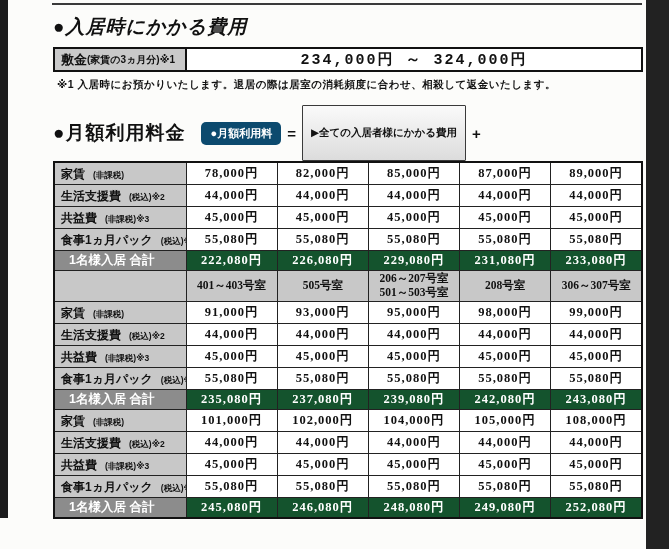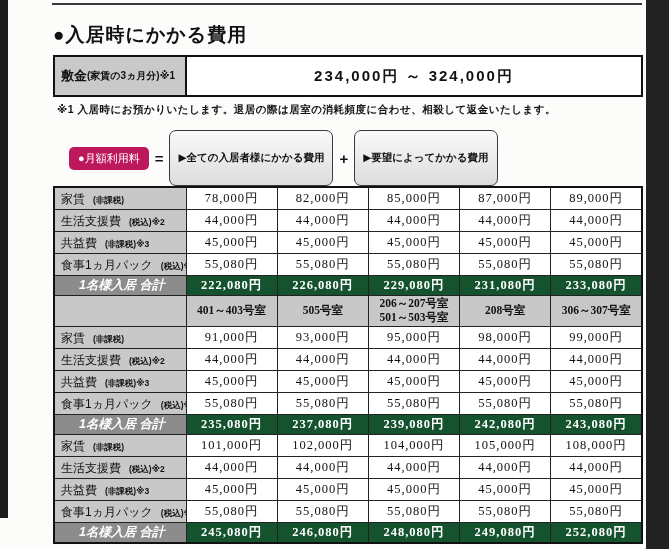"●入居時にかかる費用" .movein-heading-row { font-style: none -> italic; margin-top: 12px -> 4px }
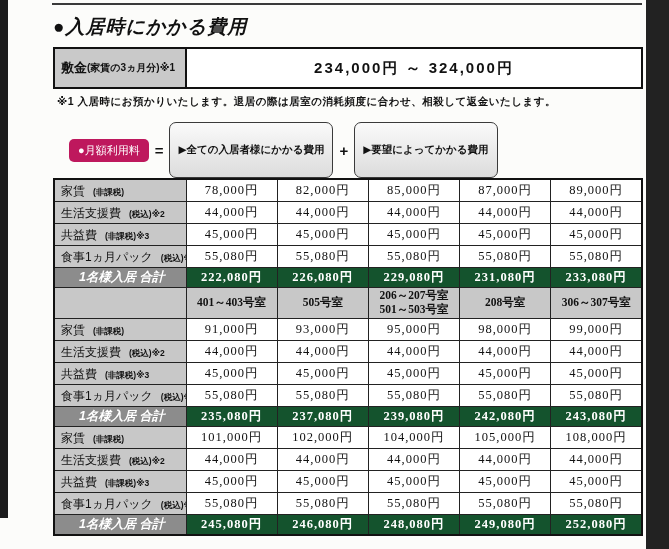"敷金" .deposit-table { height: 42px -> 25px }
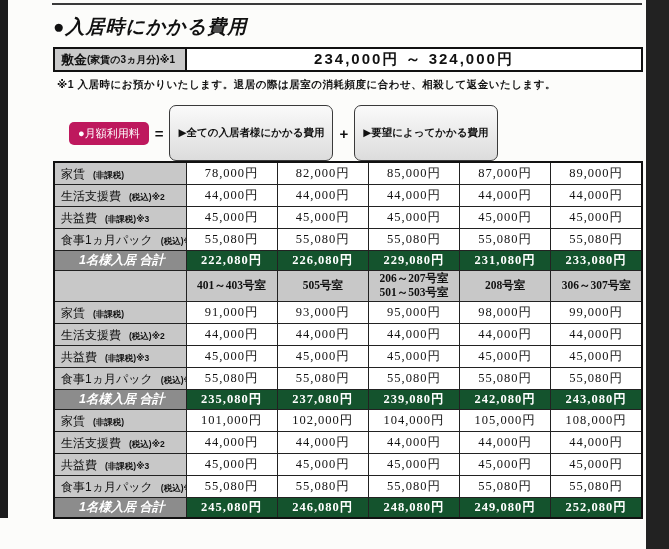"234,000円 ～ 324,000円" .deposit-value { font-family: Liberation Sans, sans-serif -> Liberation Mono, monospace }
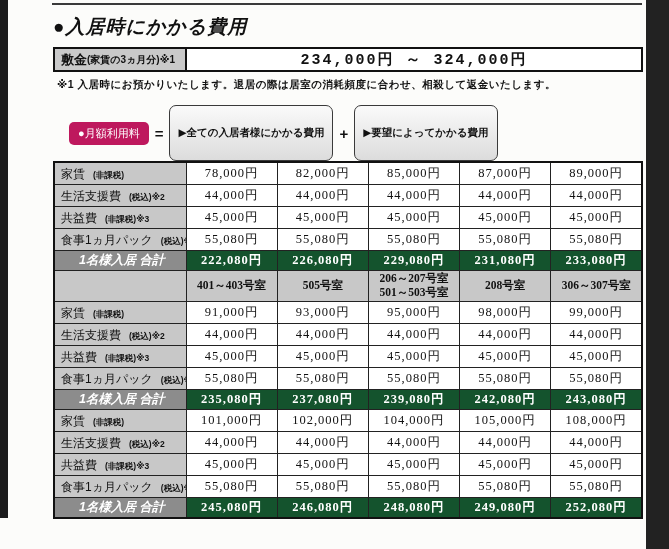"●月額利用料金" div.section-heading { html: none -> <div>●月額利用料金</div> }
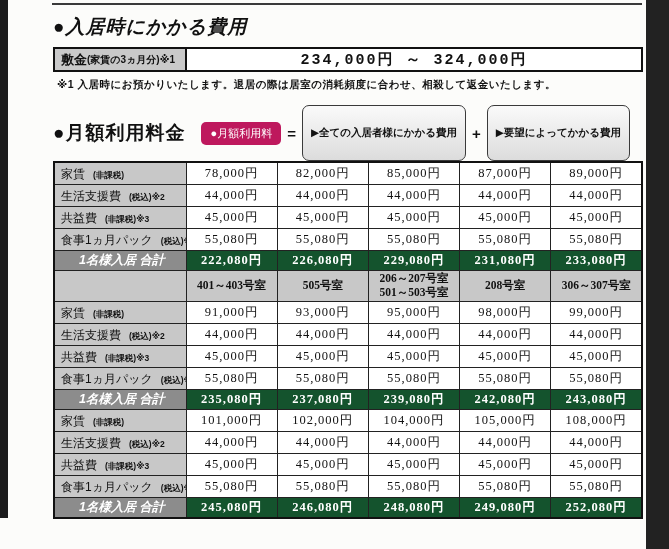"●月額利用料" .pill { background: #be185d -> #0c4a6e; font-weight: normal -> bold }
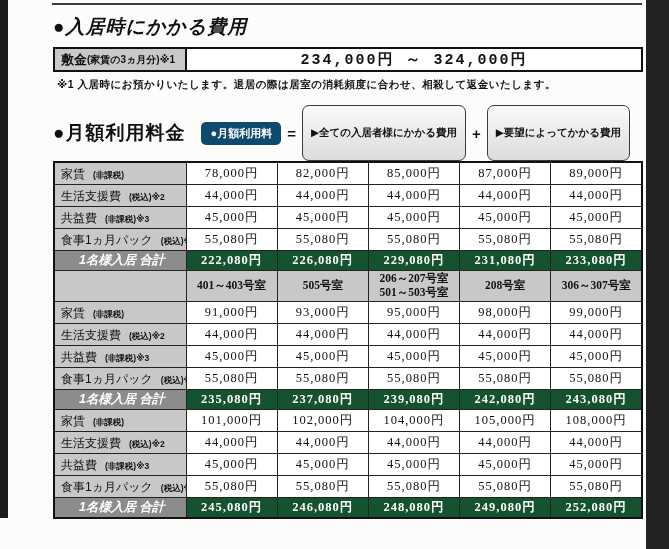"▶全ての入居者様にかかる費用" .fbox { border-radius: 7px -> 1px }
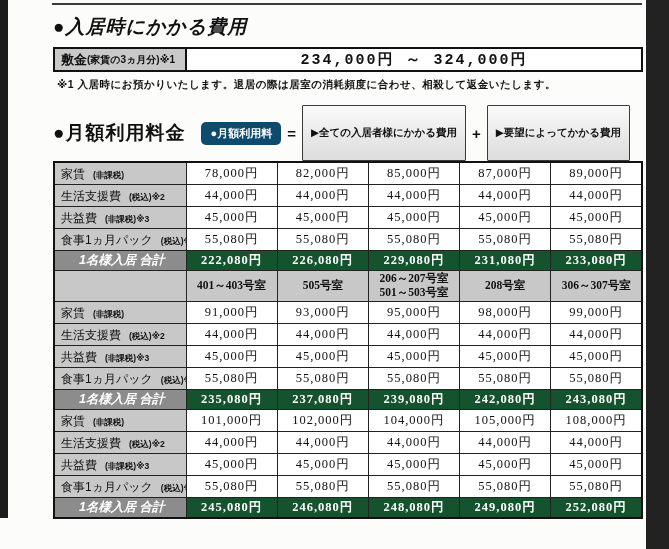"▶要望によってかかる費用" span.fbox { html: <span>▶要望によってかかる費用</span> -> none }
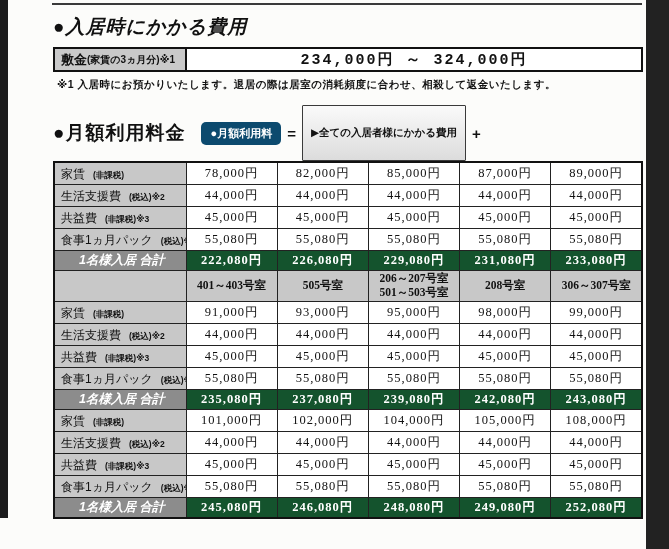"家賃" .fee-table .lab-main { font-weight: normal -> bold }
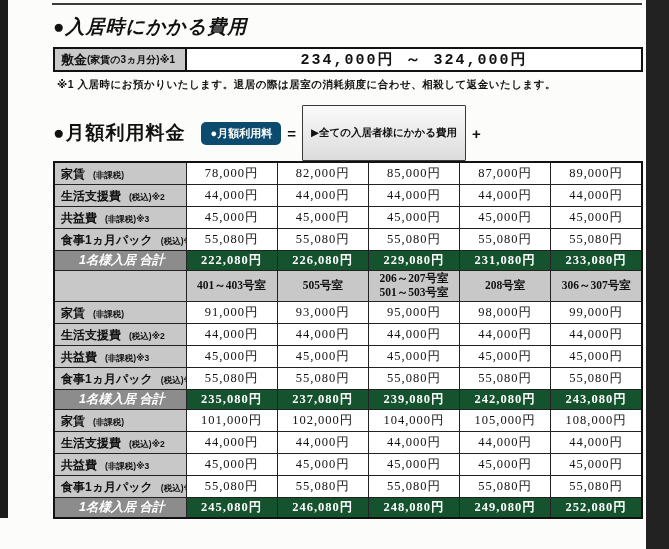"78,000円" .fee-table .val { font-weight: normal -> bold }
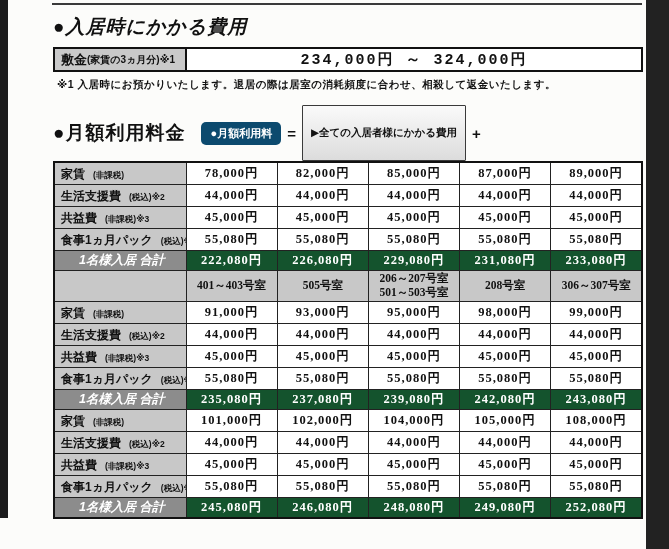"1名様入居 合計" .fee-table .total-label { font-style: italic -> none; padding-left: 24px -> 14px }
